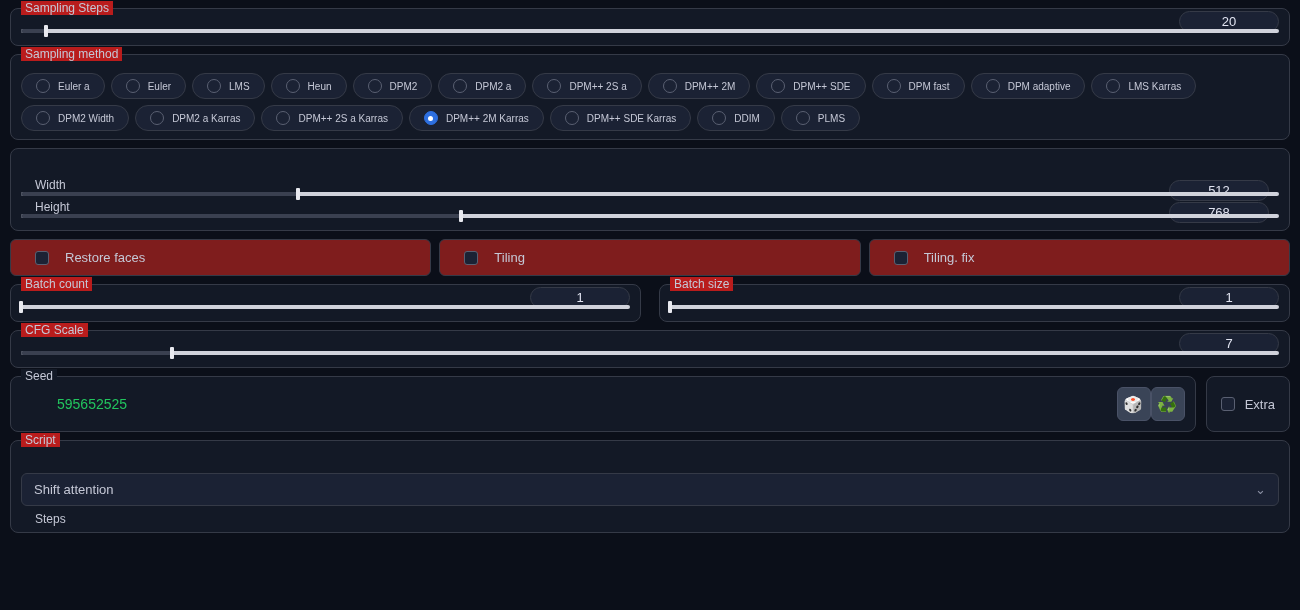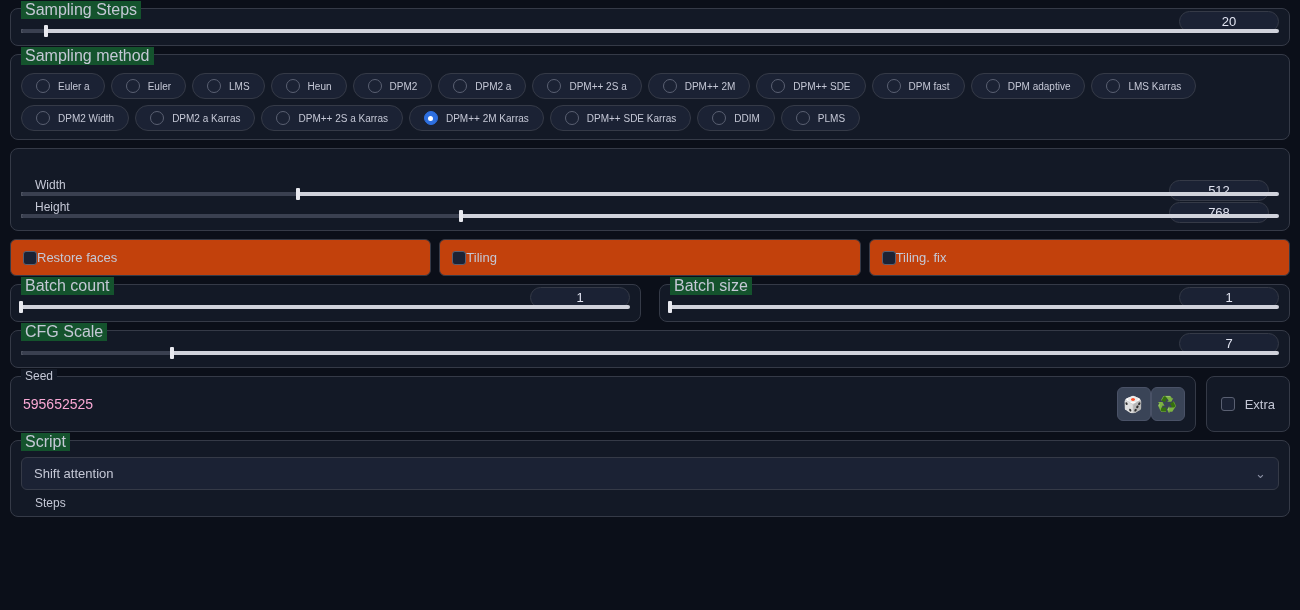"Sampling Steps" .panel-label { background: #14532d -> #b91c1c; font-size: 16px -> 12px }
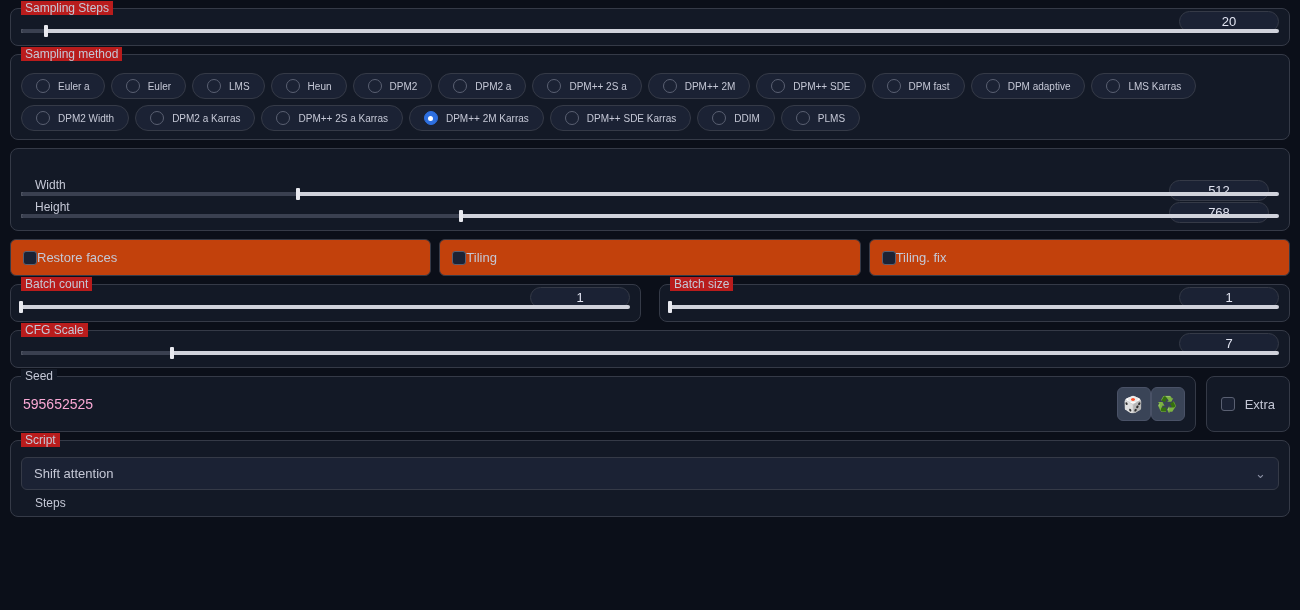"Restore faces" .check-cell { background: #c2410c -> #7f1d1d; gap: 0 -> 16px; padding: 10px 12px -> 10px 24px }
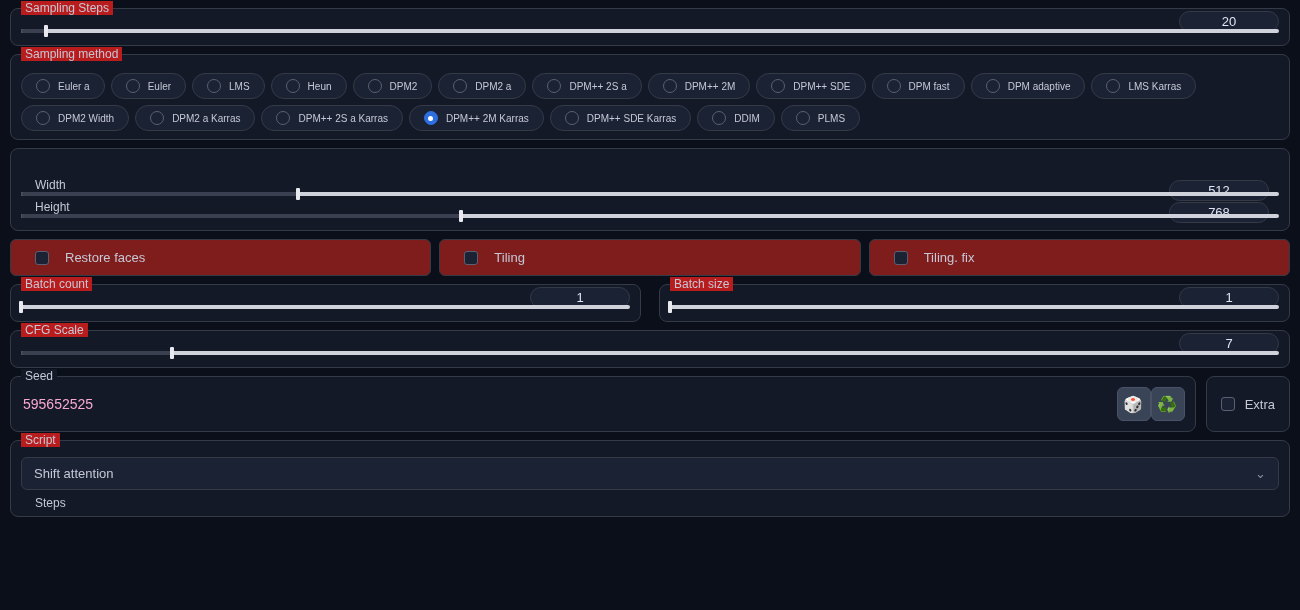"595652525" .seed-input { color: #f9a8d4 -> #22c55e; margin-left: none -> 34px }
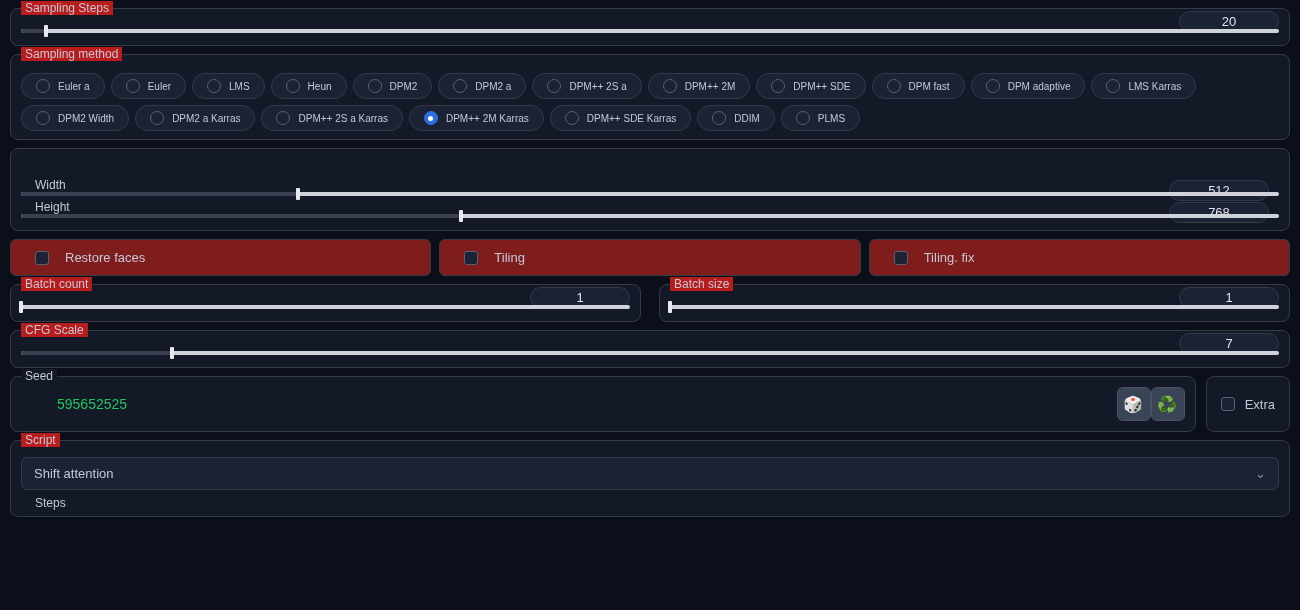"Shift attention" .dropdown { margin-top: 8px -> 24px }
